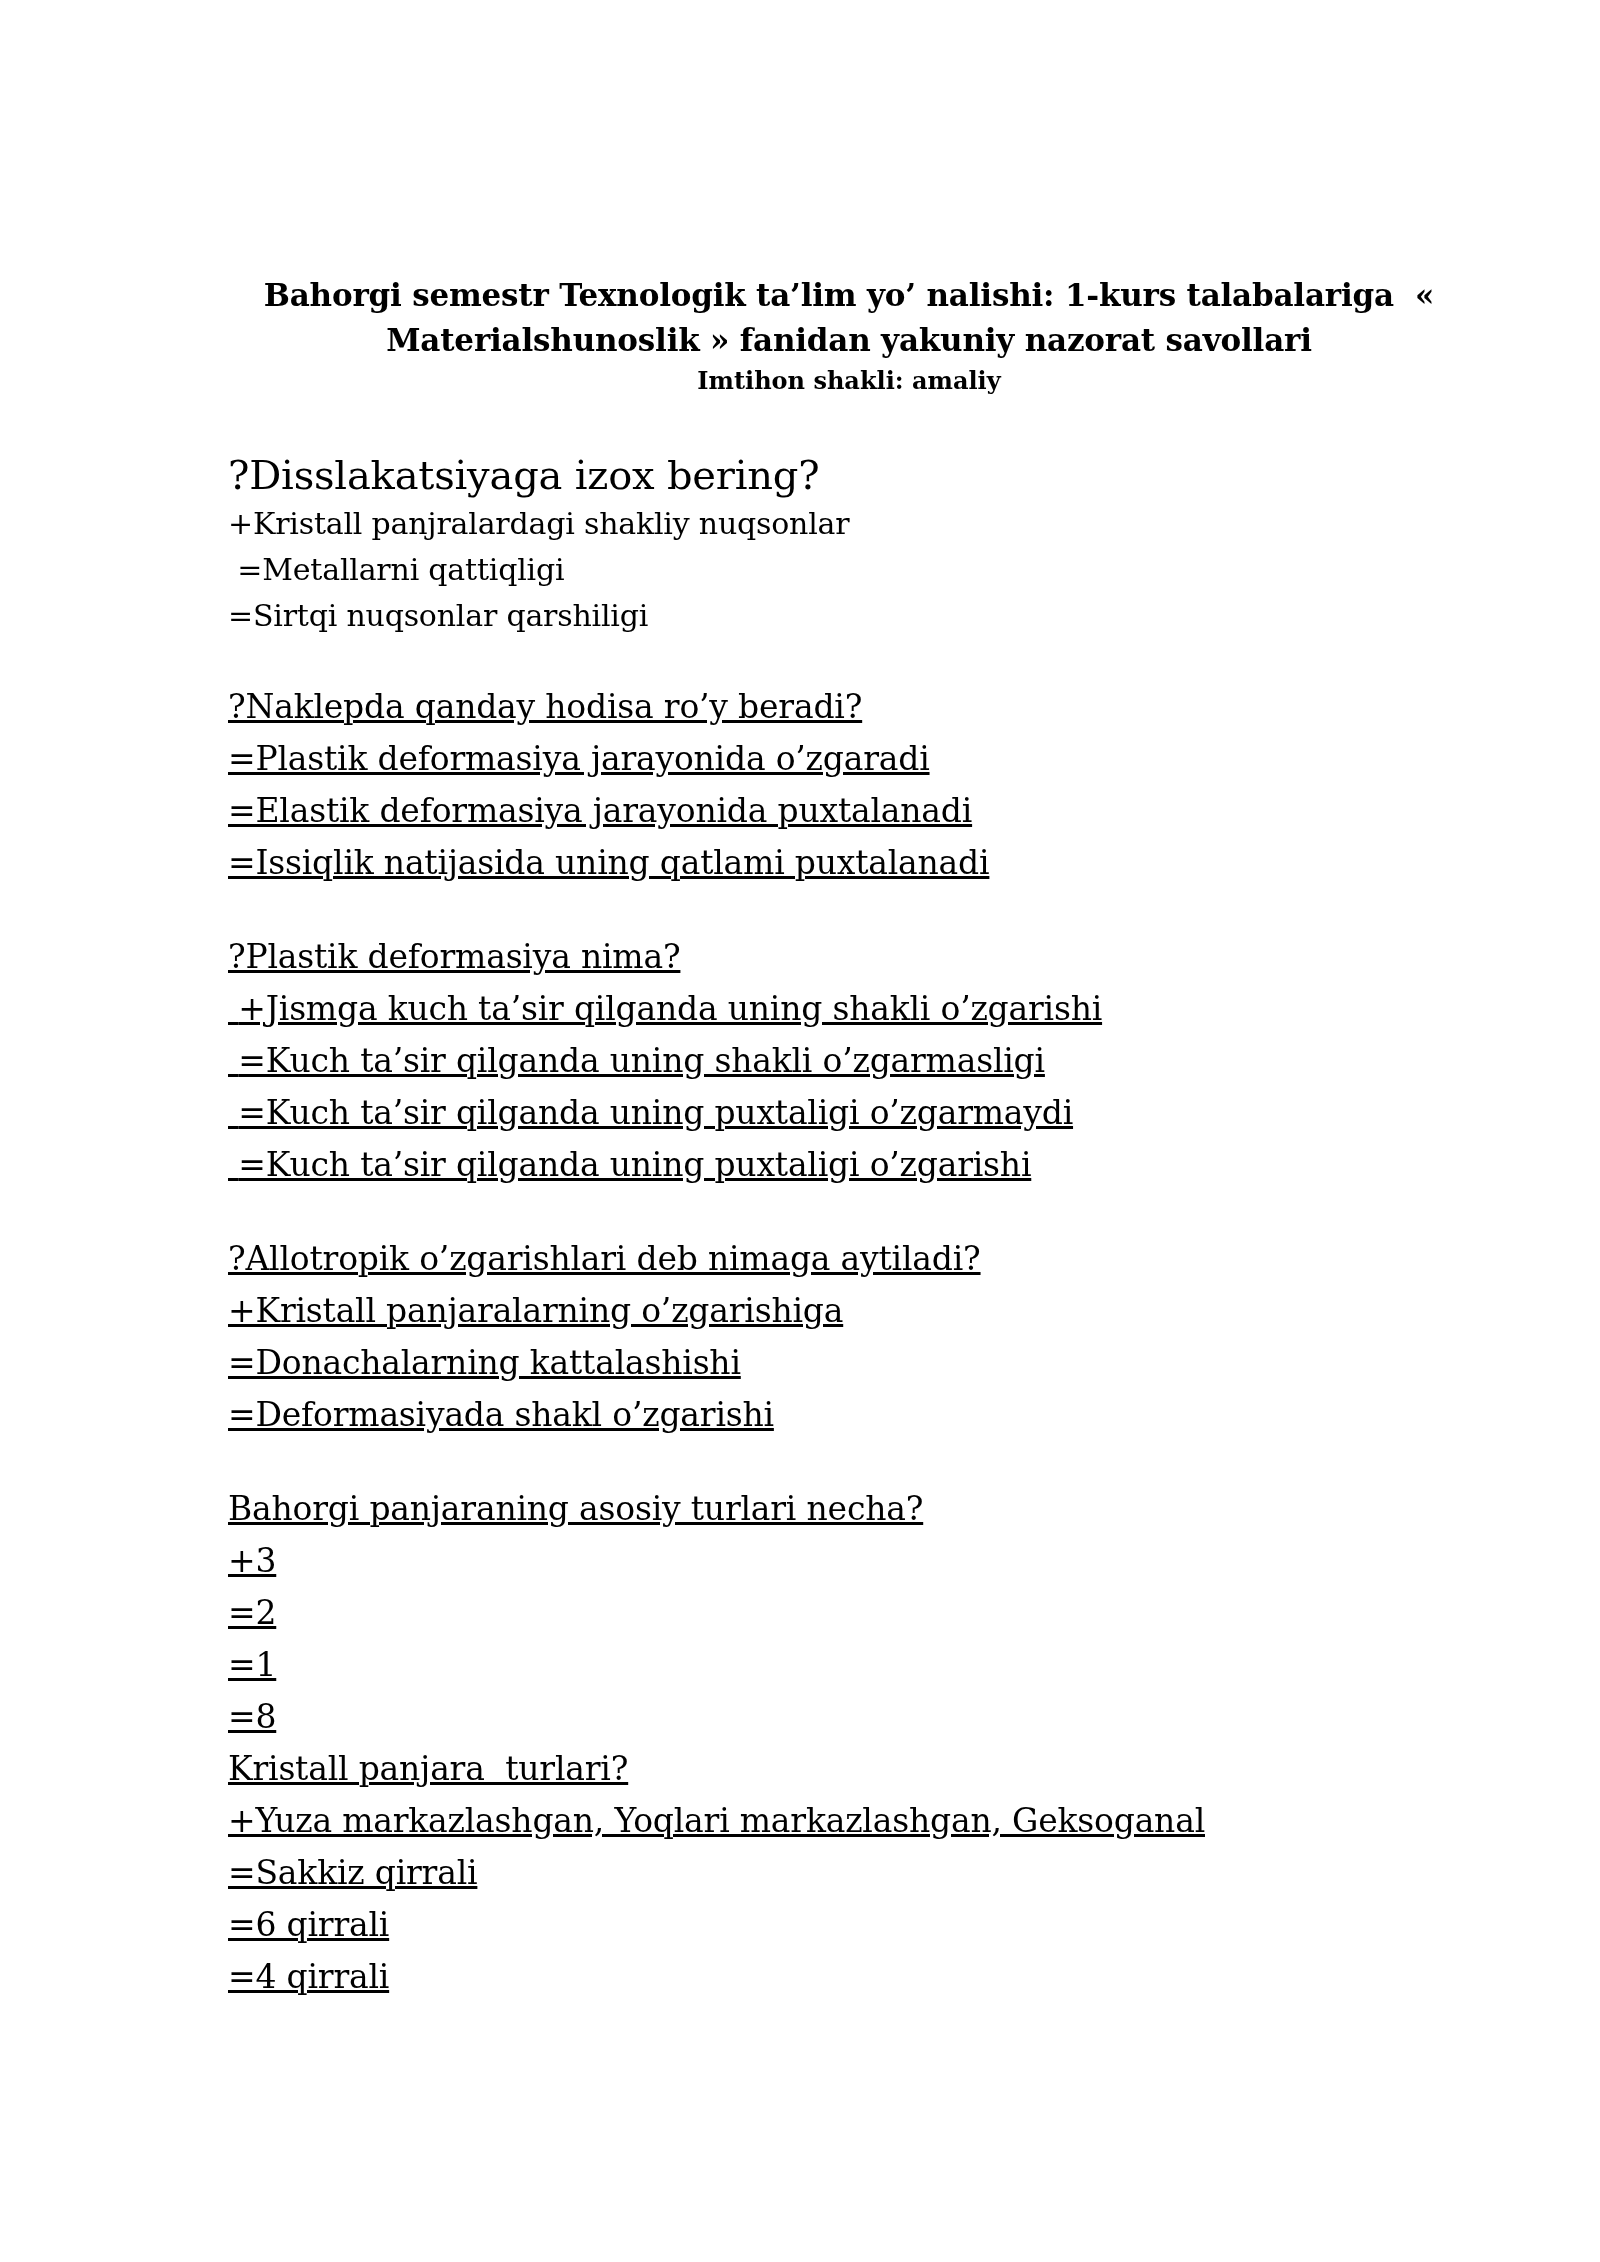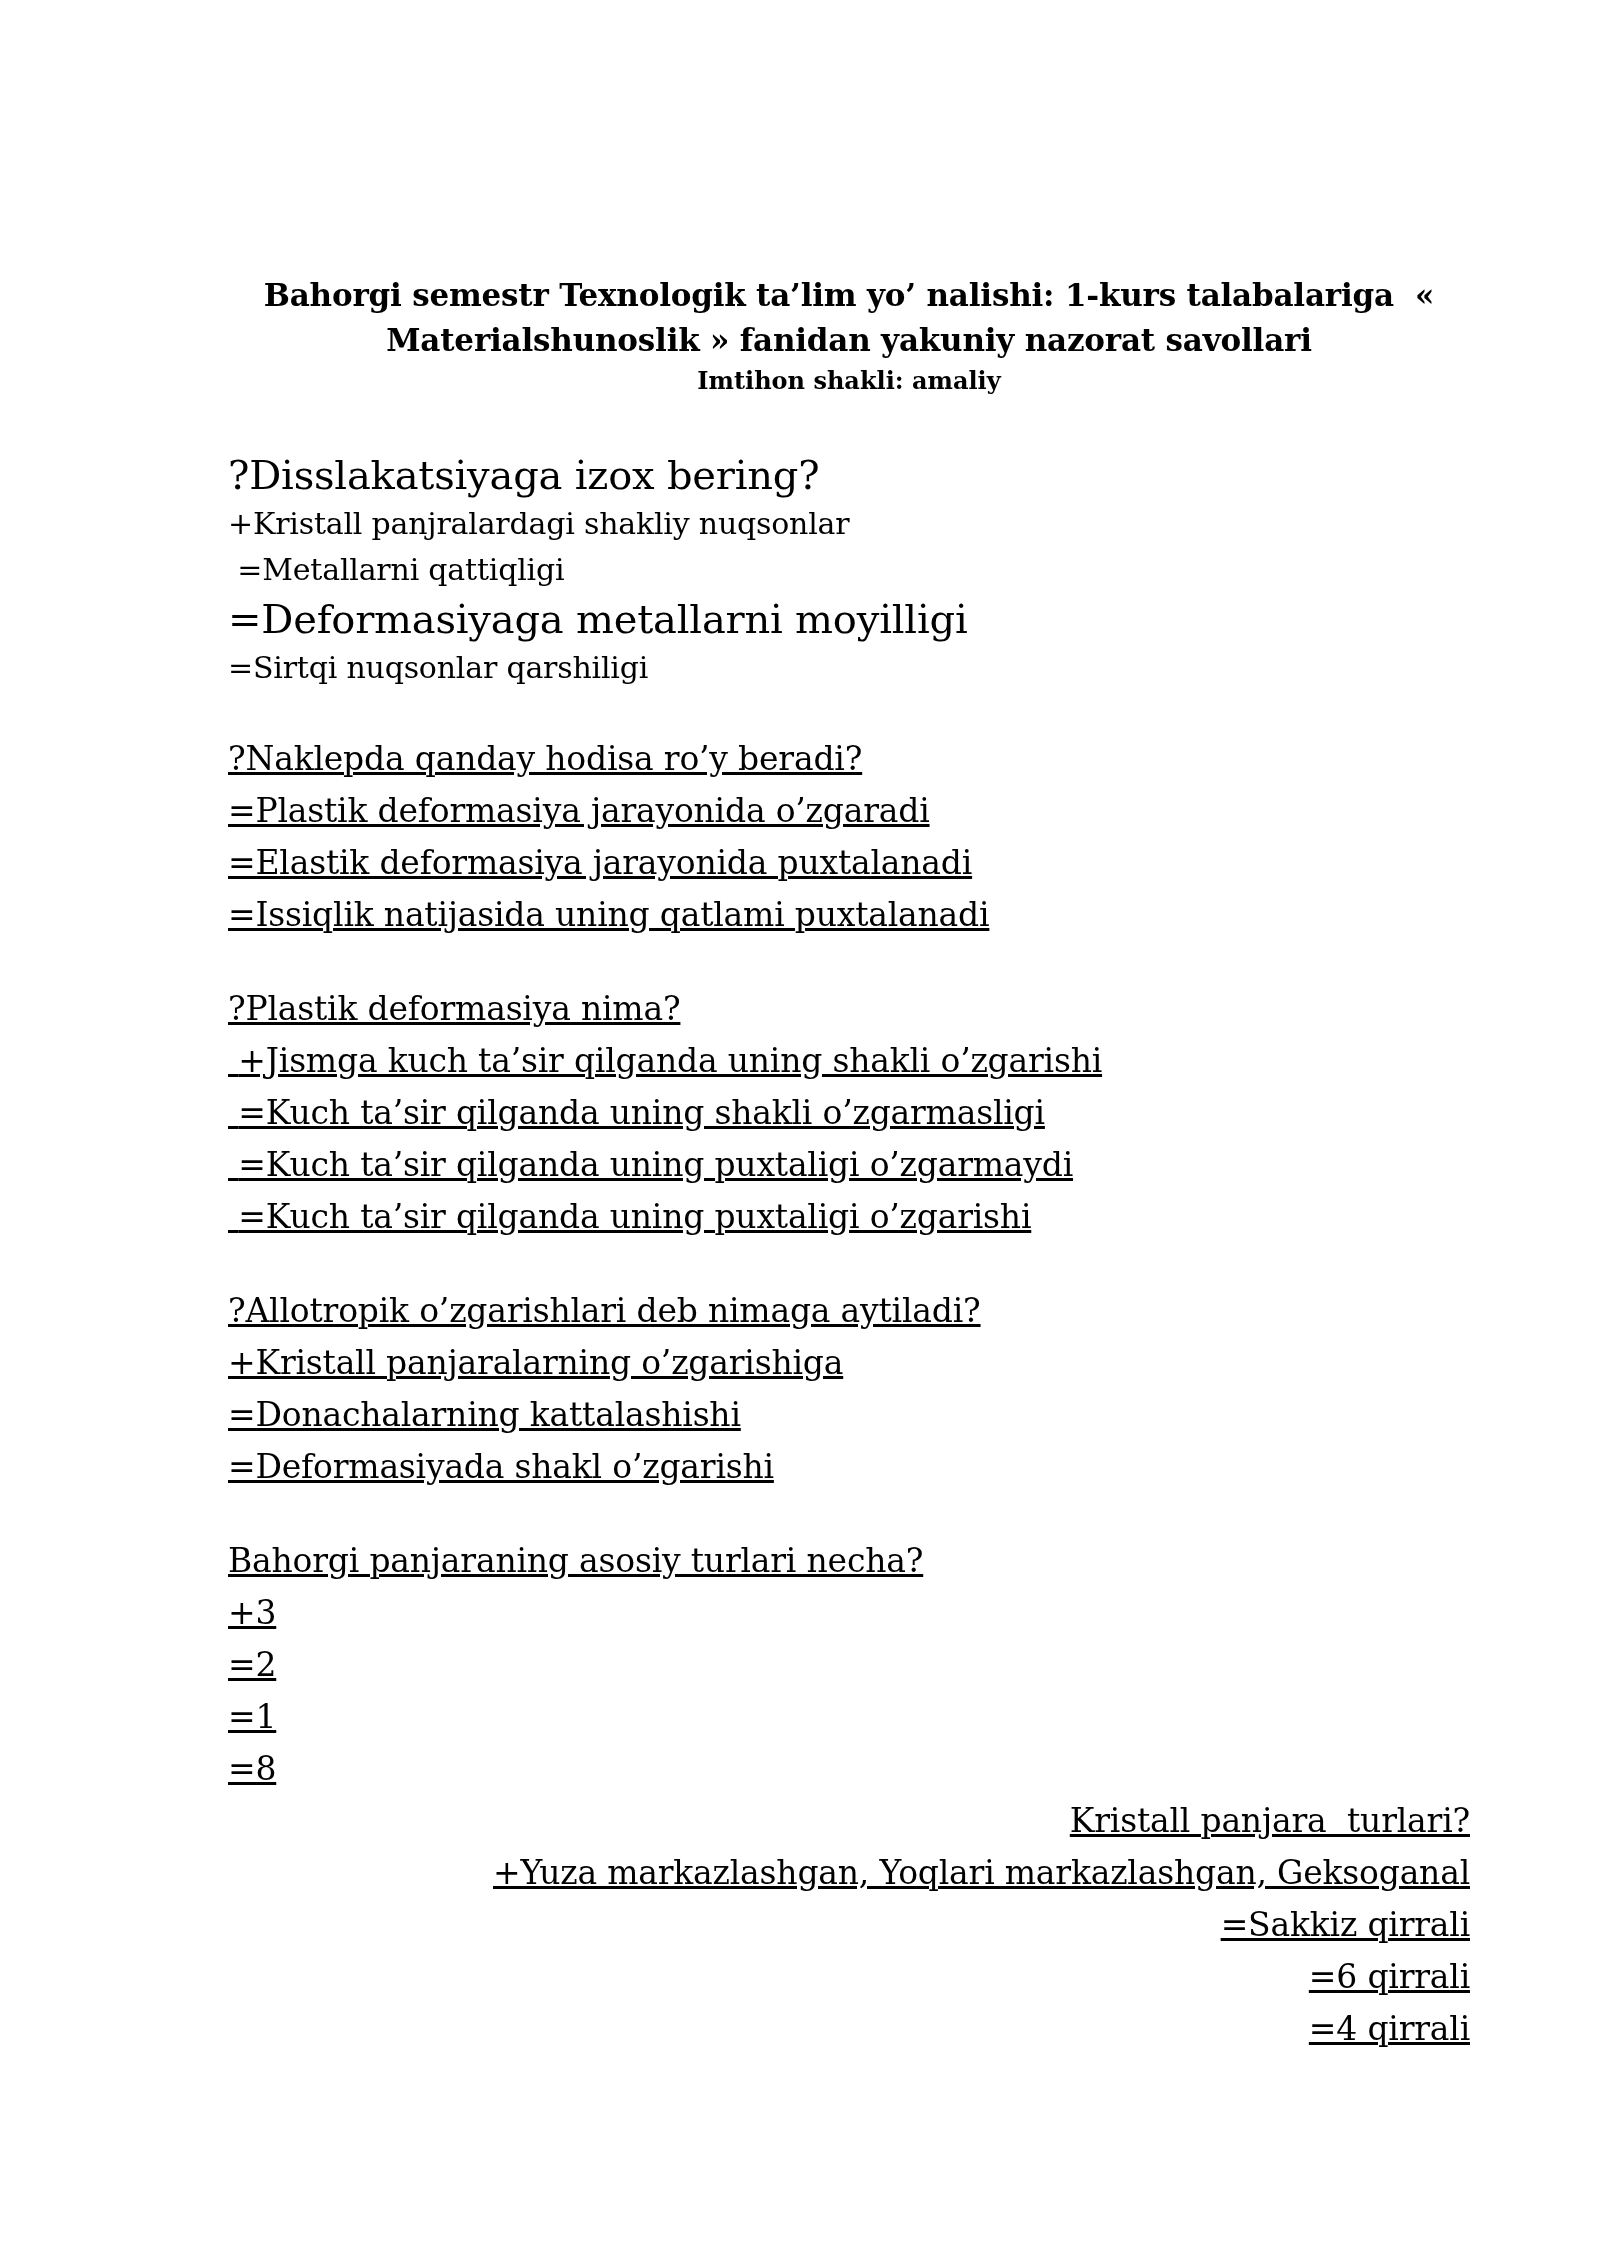"=Deformasiyaga metallarni moyilligi" div.line { html: <div>=Deformasiyaga metallarni moyilligi</div> -> none }
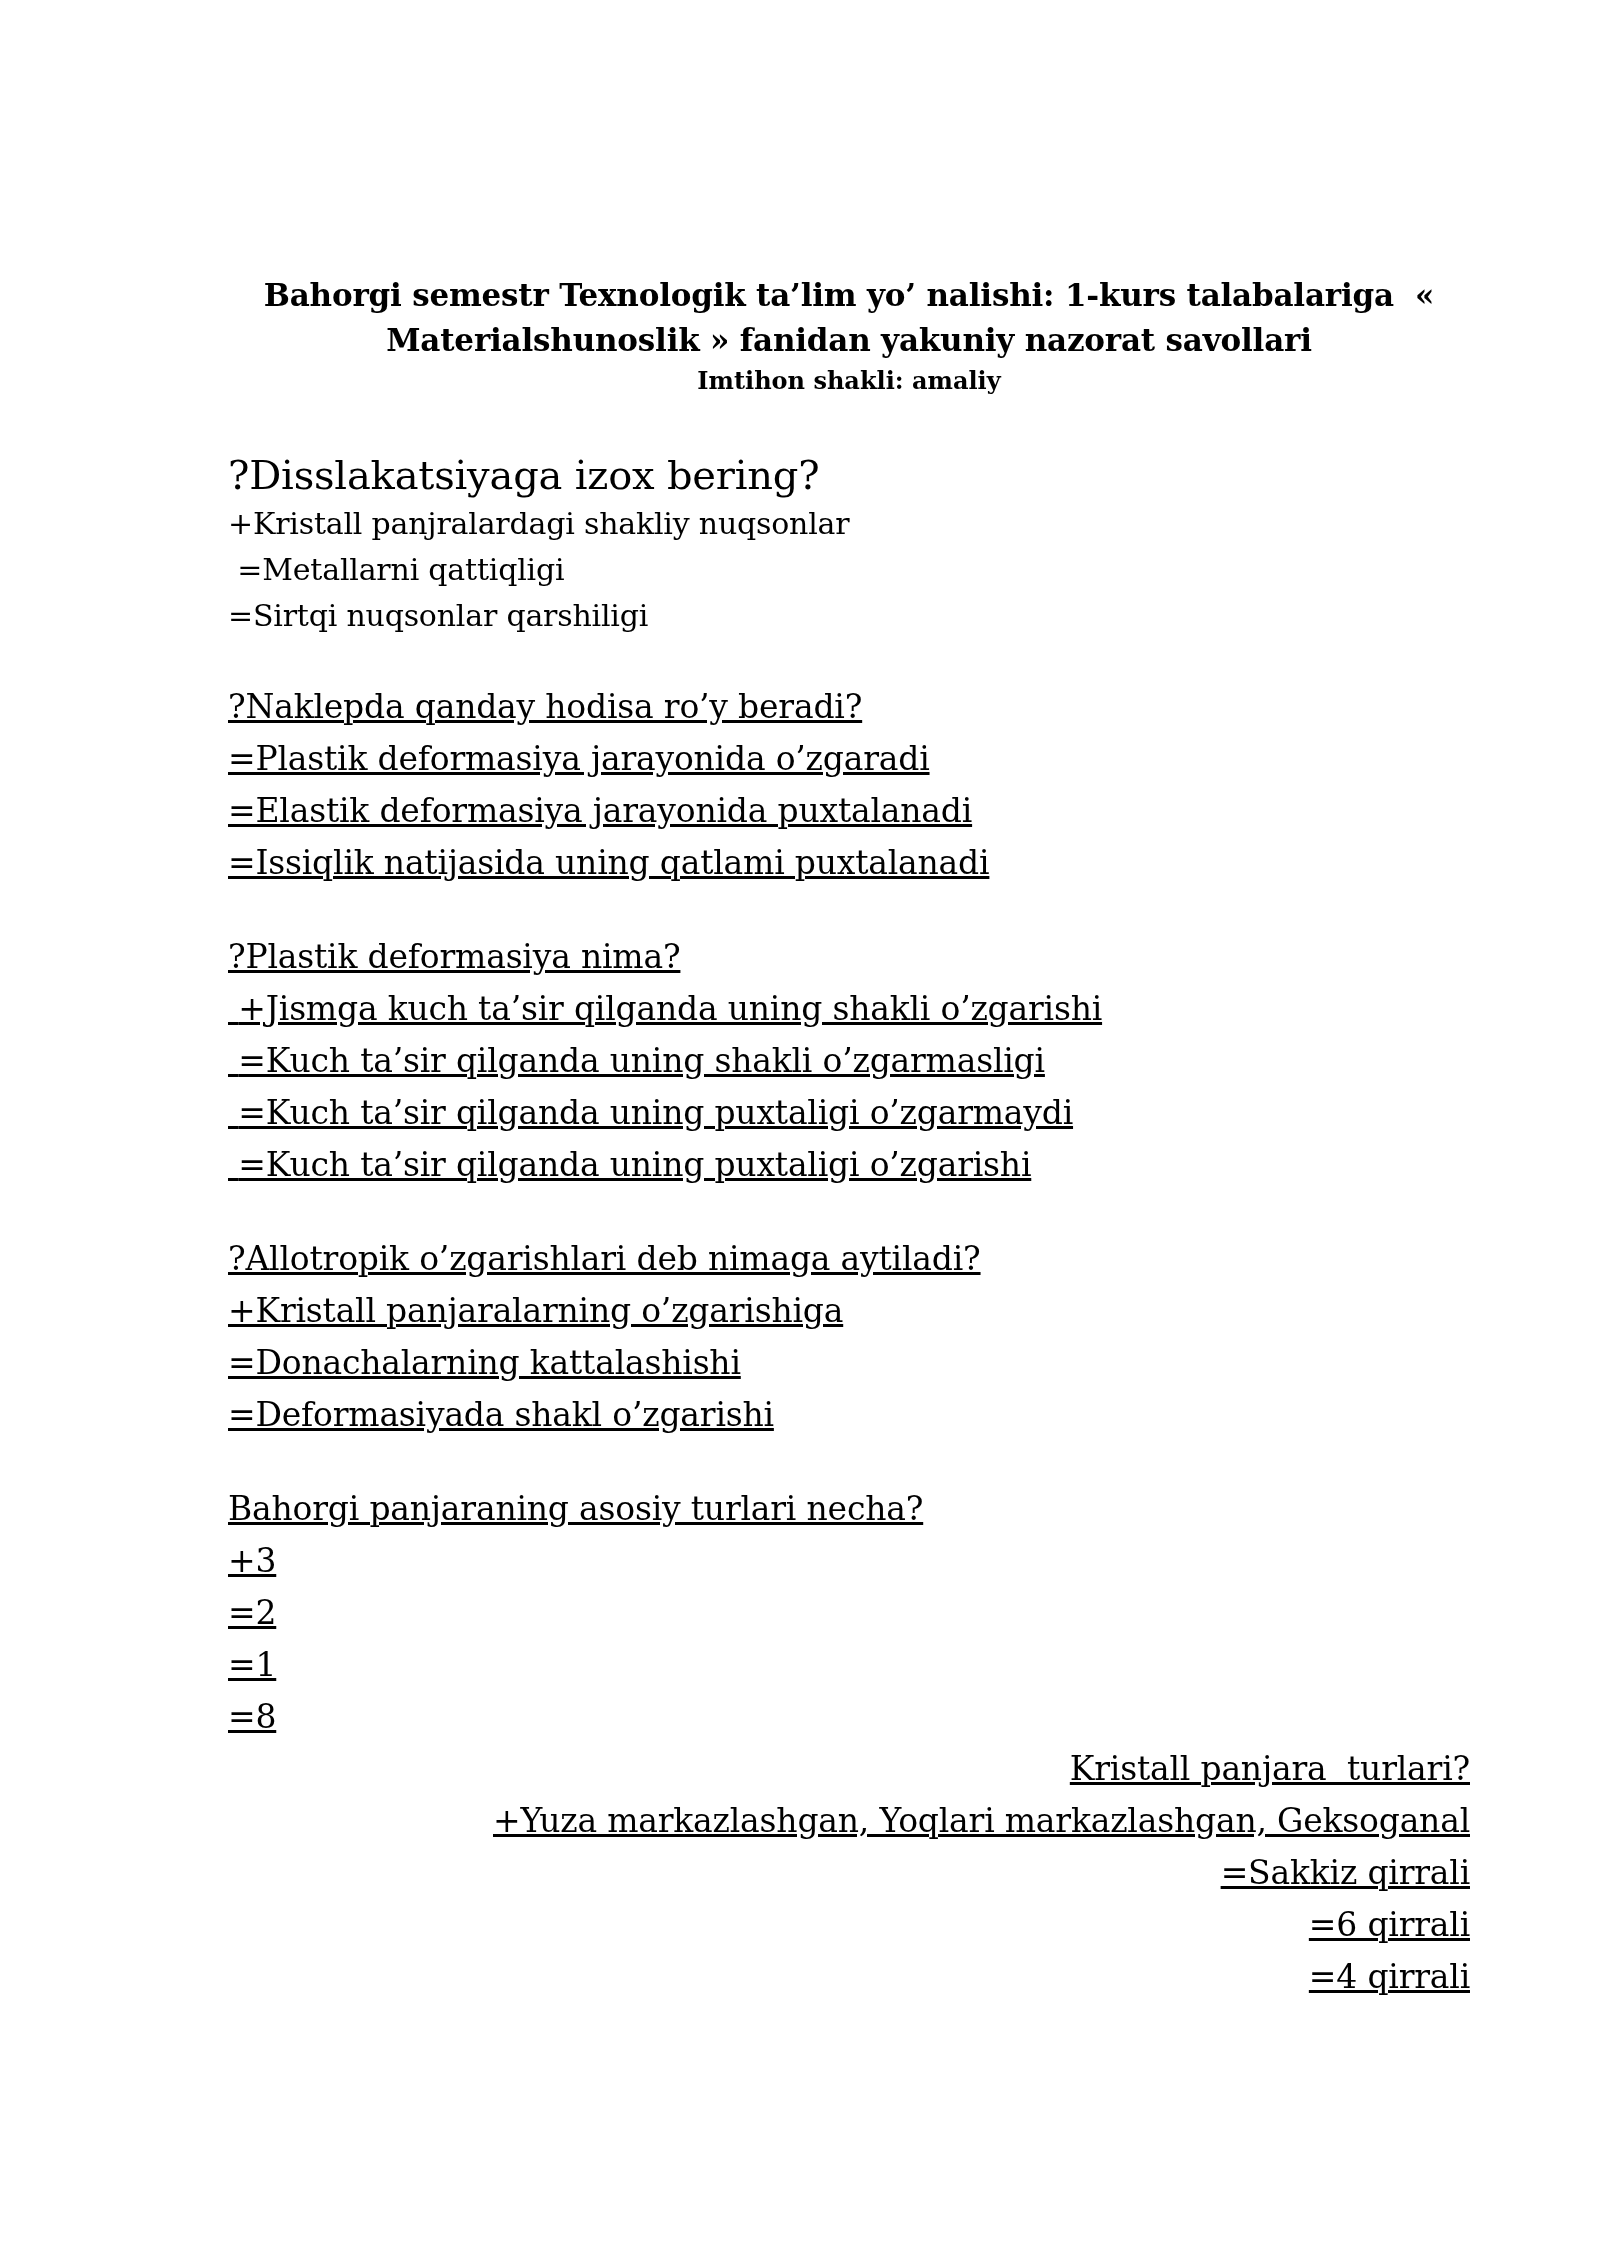"Kristall panjara turlari?" .q-block.attached { text-align: right -> none }
